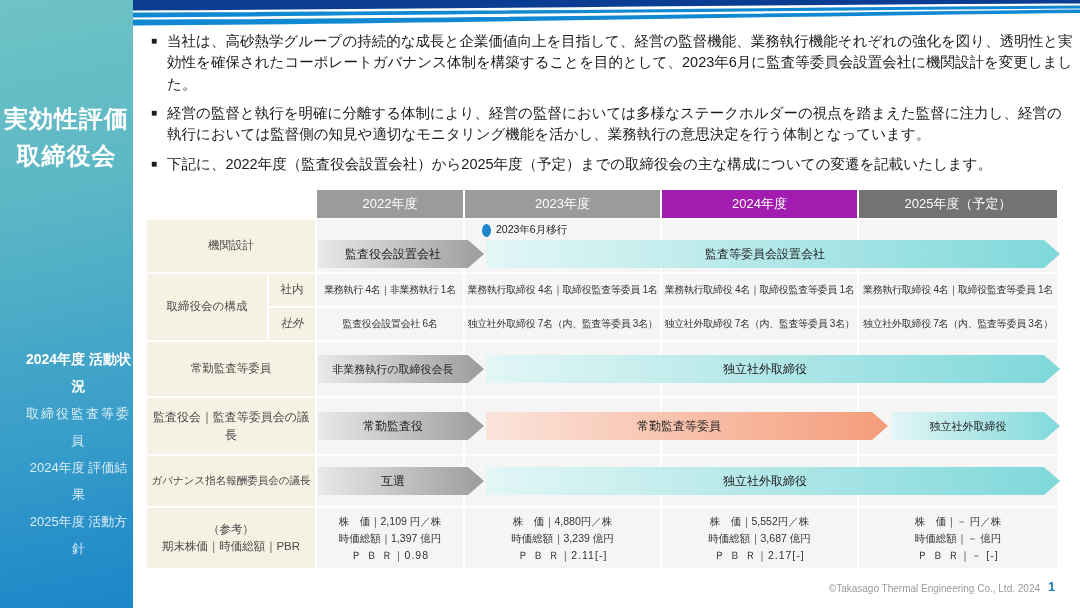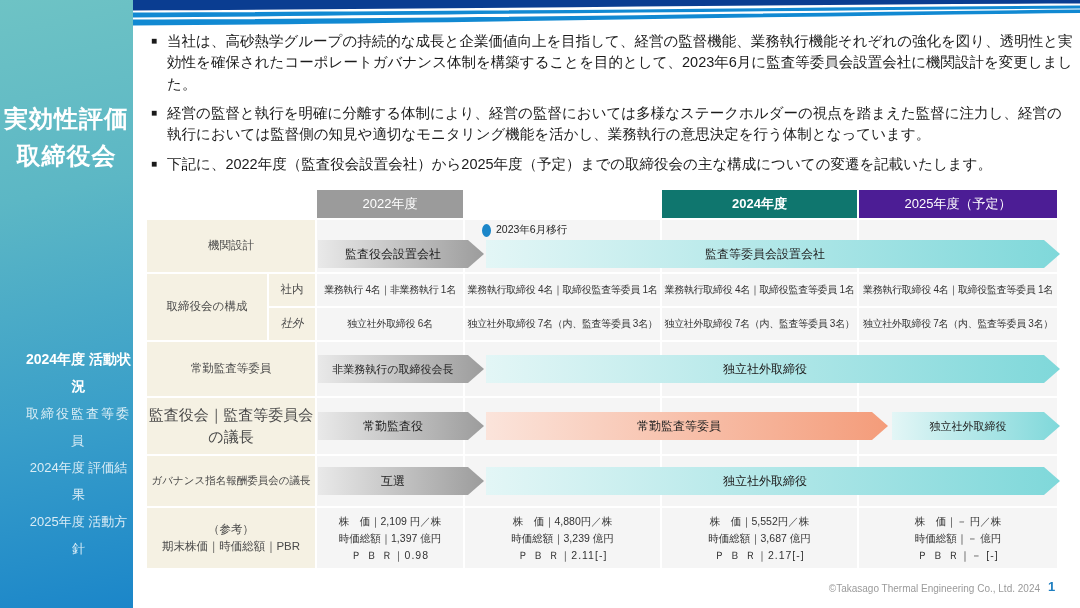"2023年度" div.hdr { html: none -> <div>2023年度</div> }
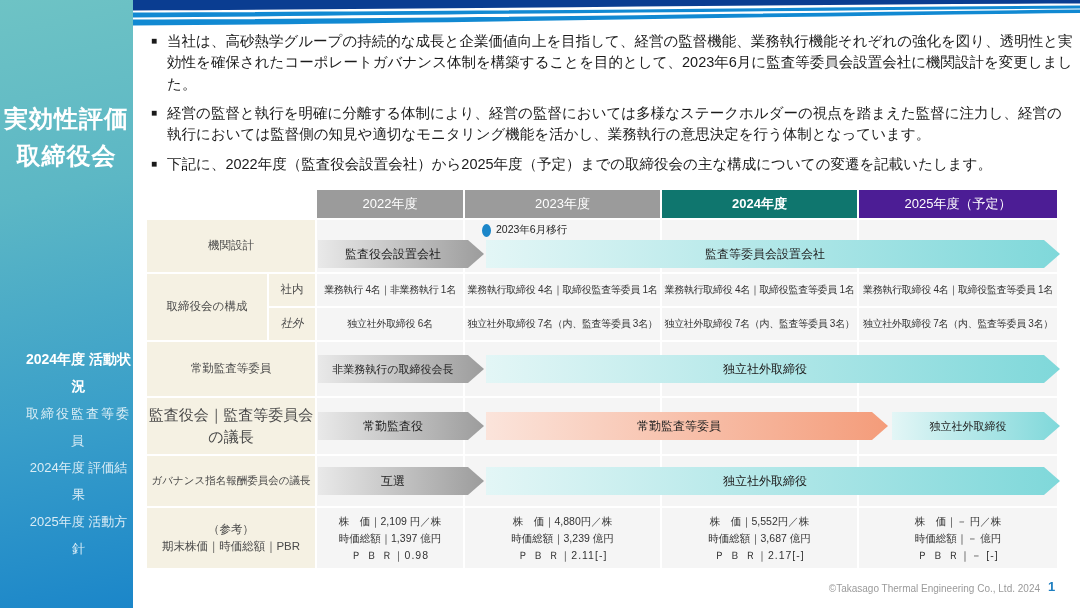"2024年度" .hdr-purple { background: #0f766e -> #a21caf; font-weight: bold -> none }
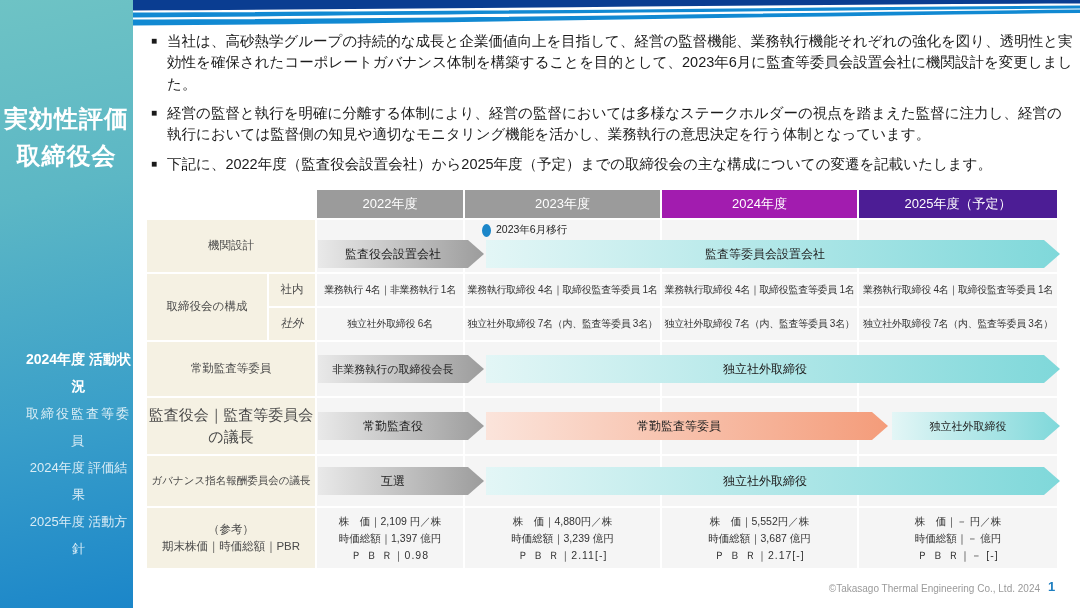"2025年度（予定）" .hdr-blue { background: #4c1d95 -> #737373 }
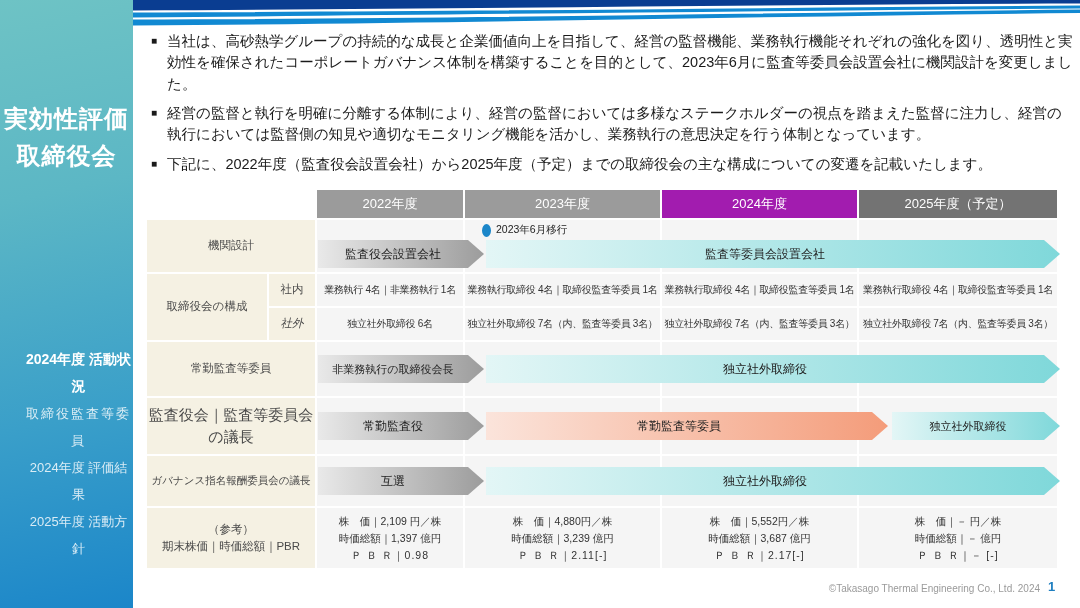"独立社外取締役 6名" div.celltxt { text: 独立社外取締役 -> 監査役会設置会社 }
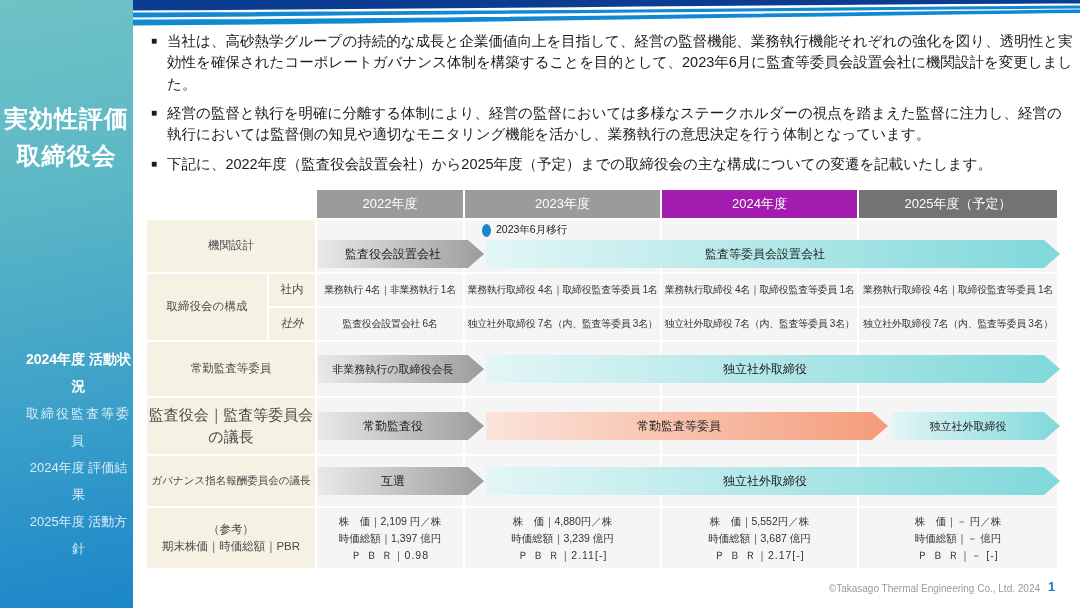"監査役会｜監査等委員会の議長" div.lbl { font-size: 15px -> 12px }
